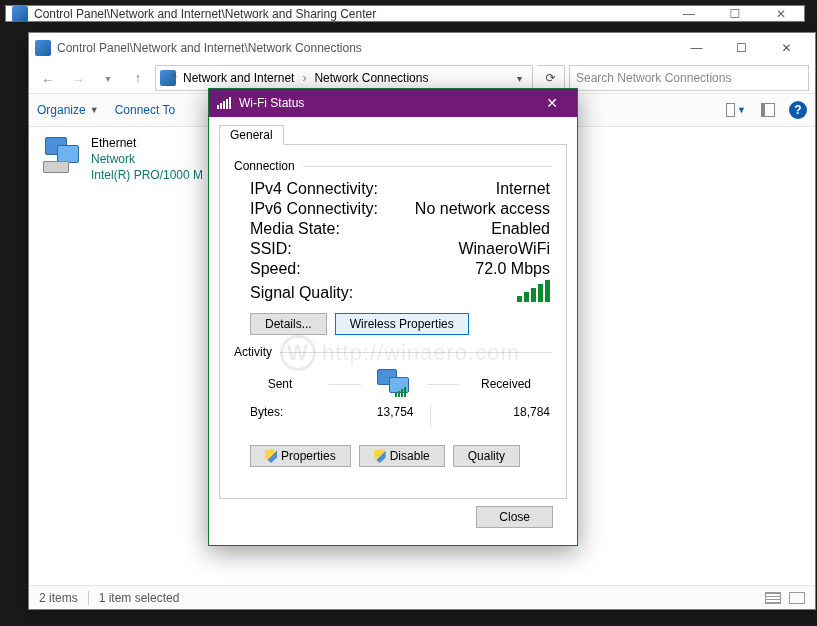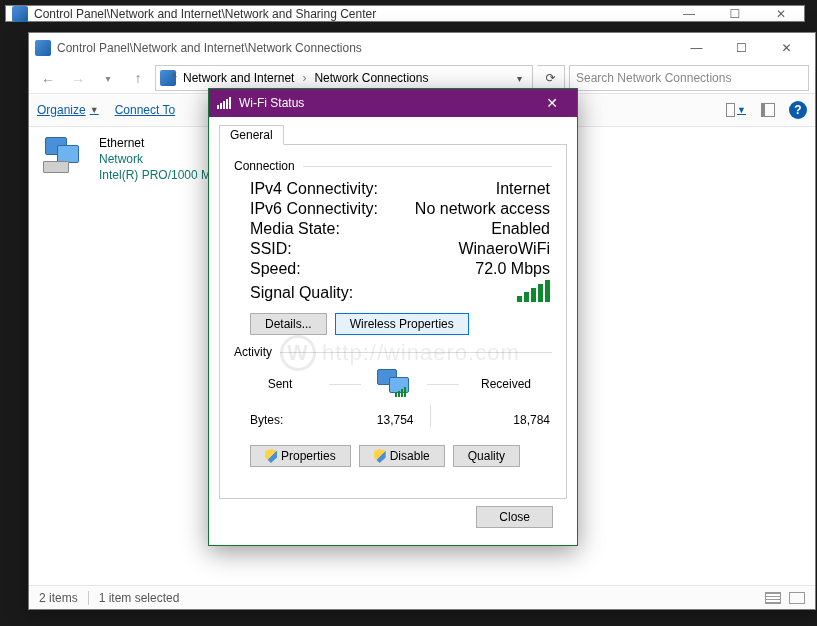"Organize" .toolbar { text-decoration: underline -> none }
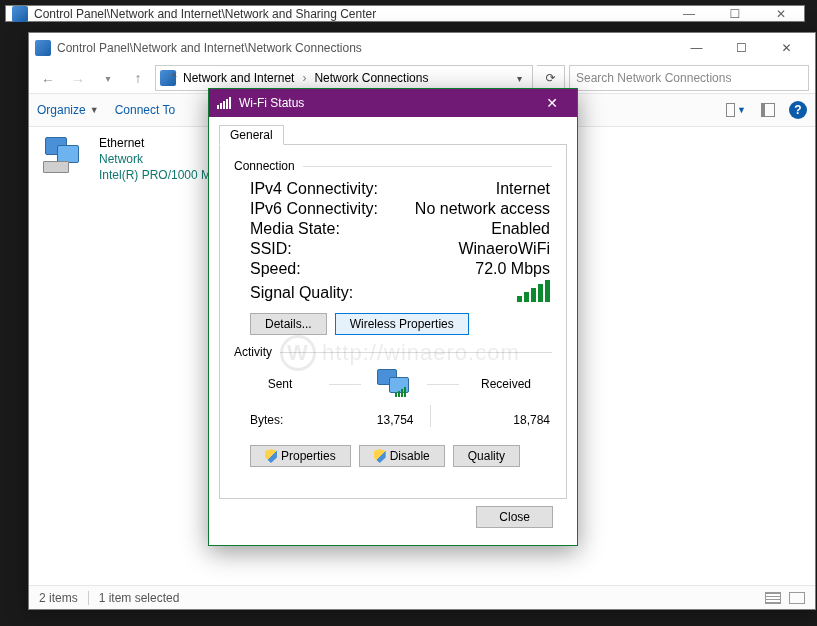"Ethernet" .adapter { gap: 16px -> 8px }
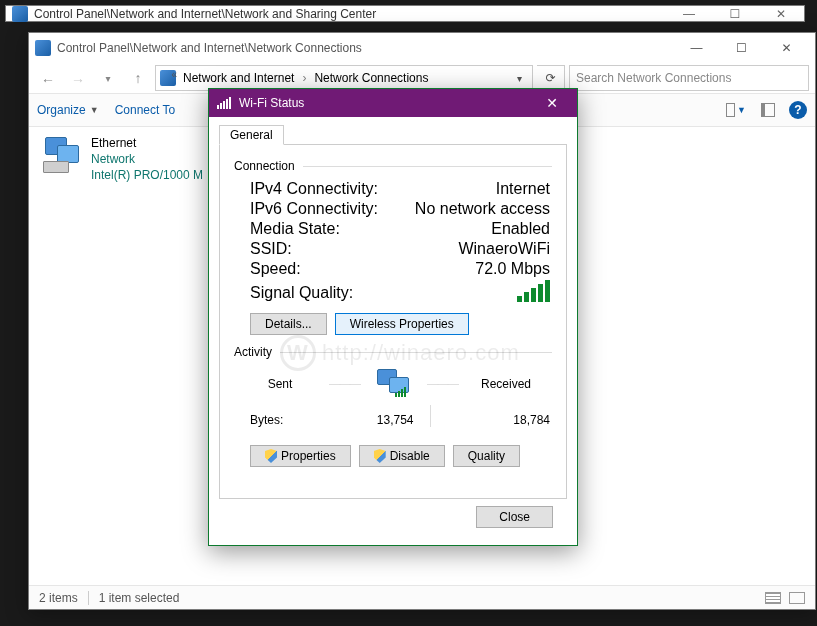"Bytes:" .activity .row2 { align-items: flex-end -> flex-start }
